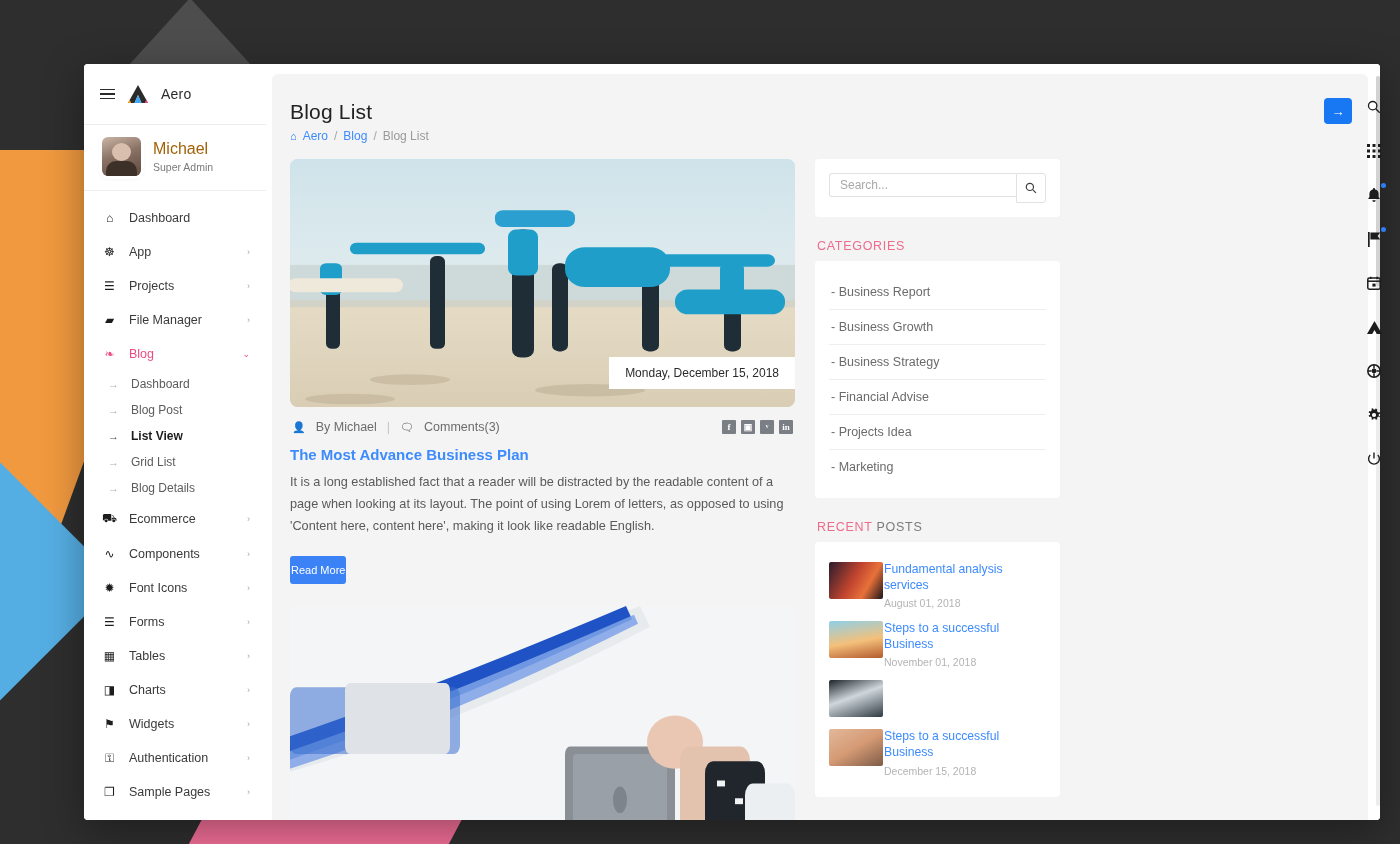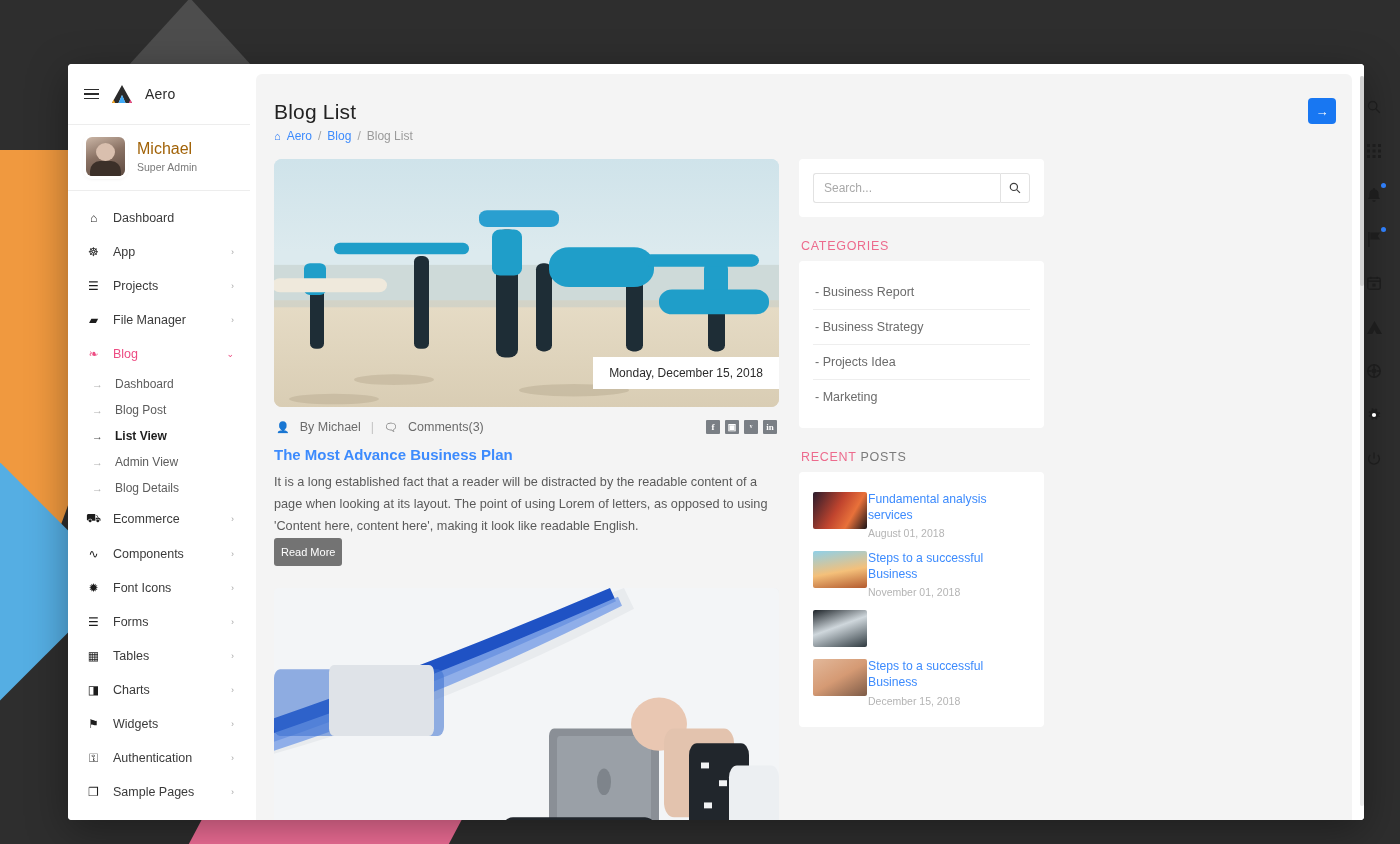"Aero" #window { left: 68px -> 84px }
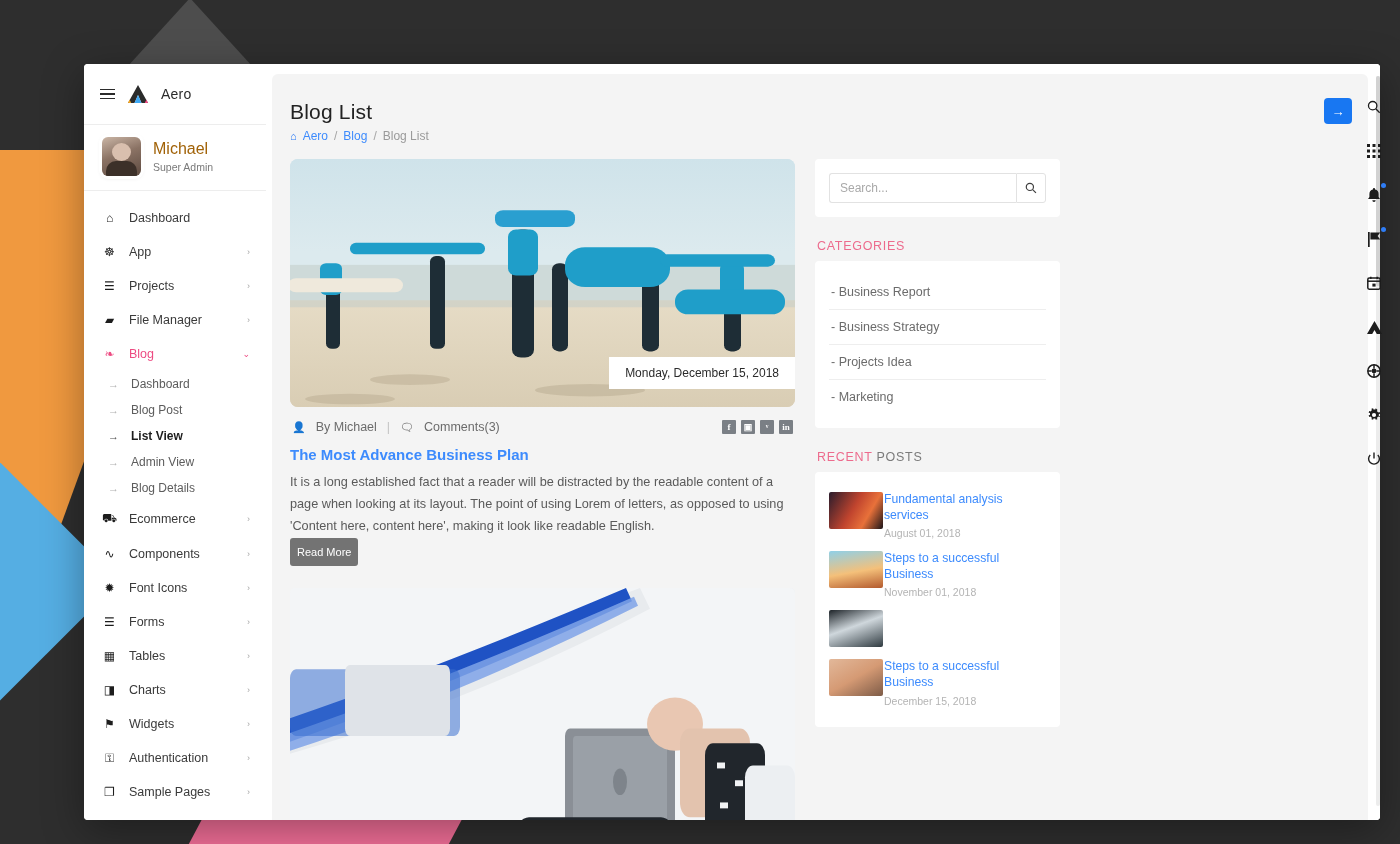"Search..." .search-input { height: 30px -> 24px }
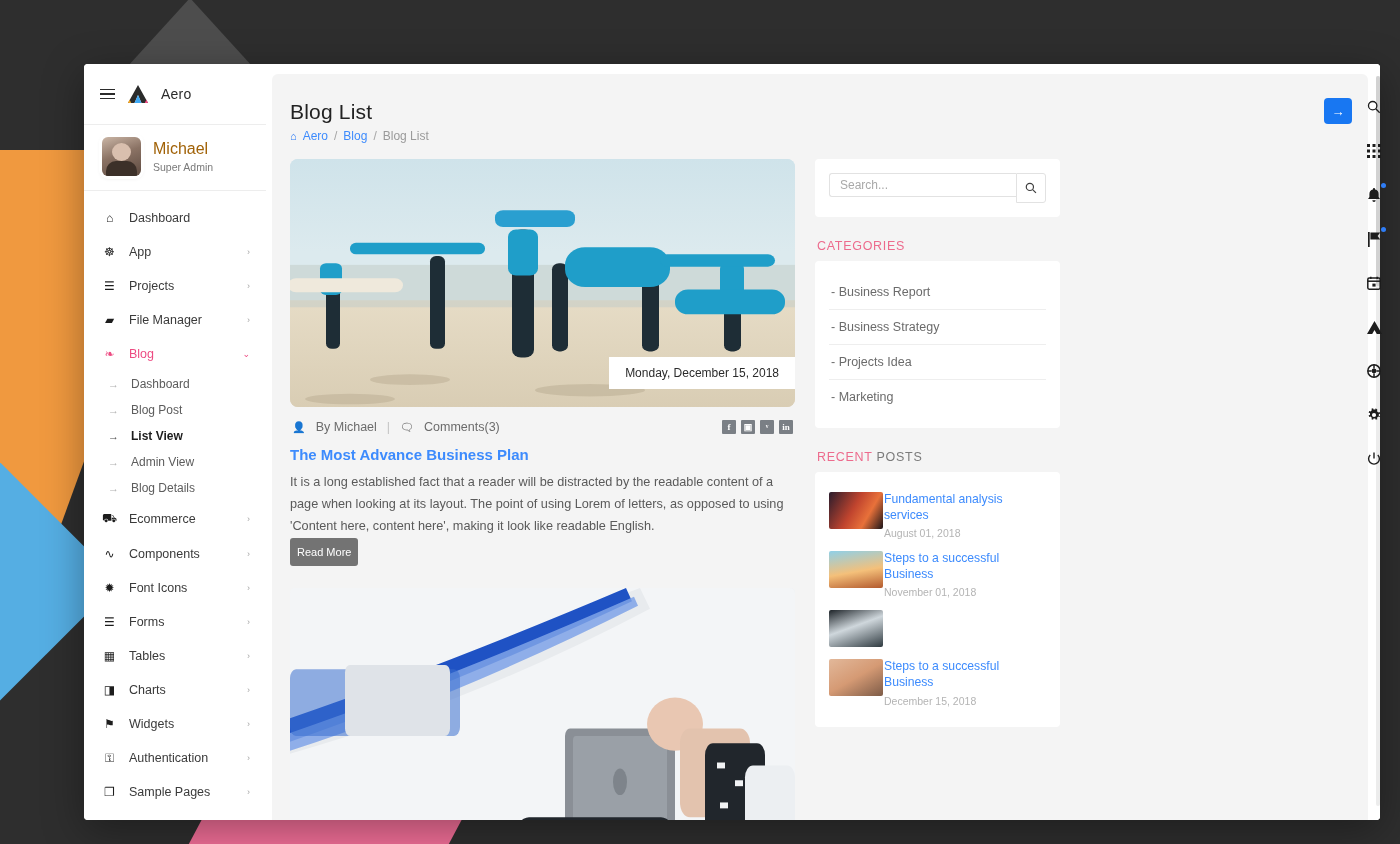"- Business Growth" li { html: none -> <li>- Business Growth</li> }
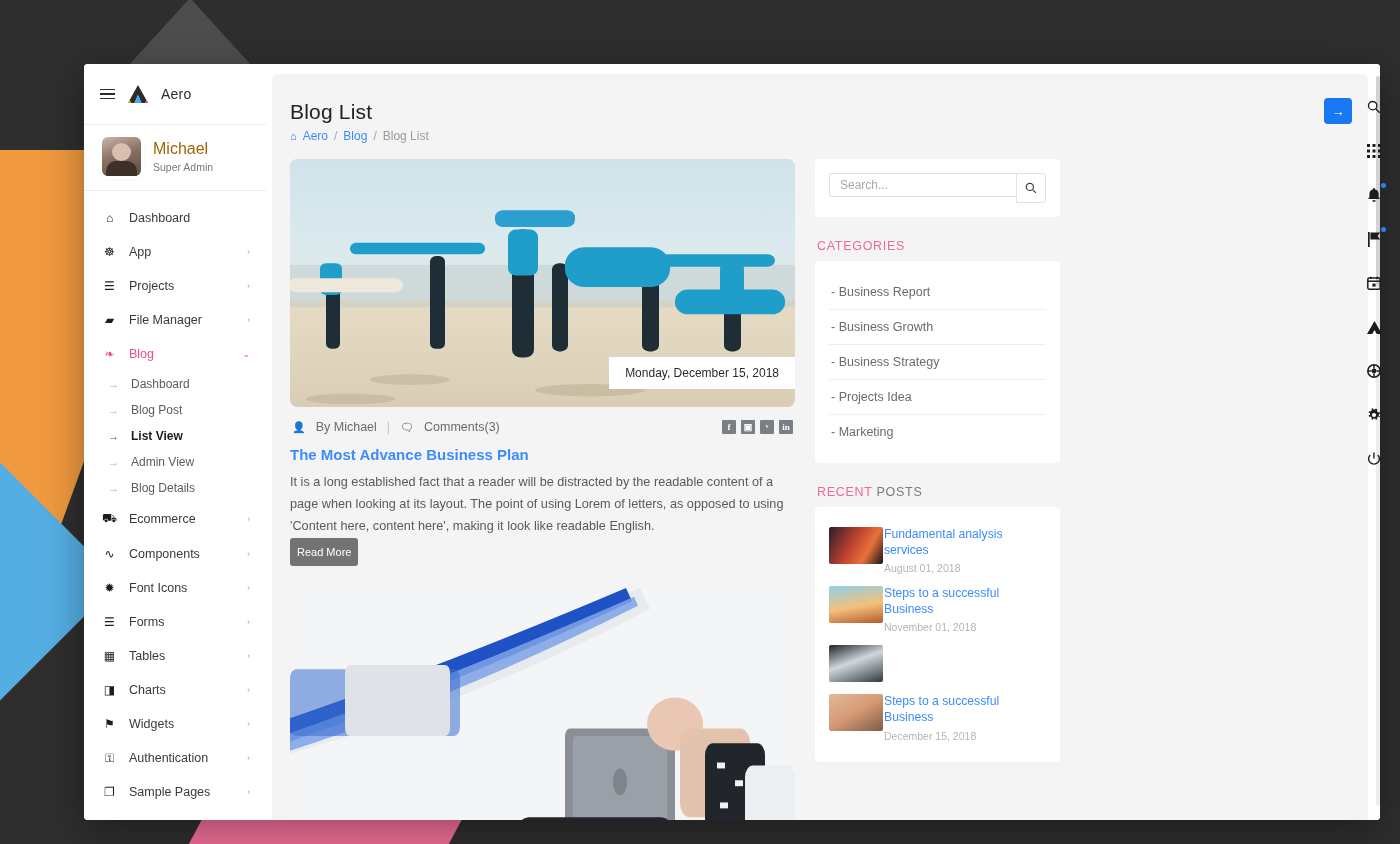"- Financial Advise" li { html: none -> <li>- Financial Advise</li> }
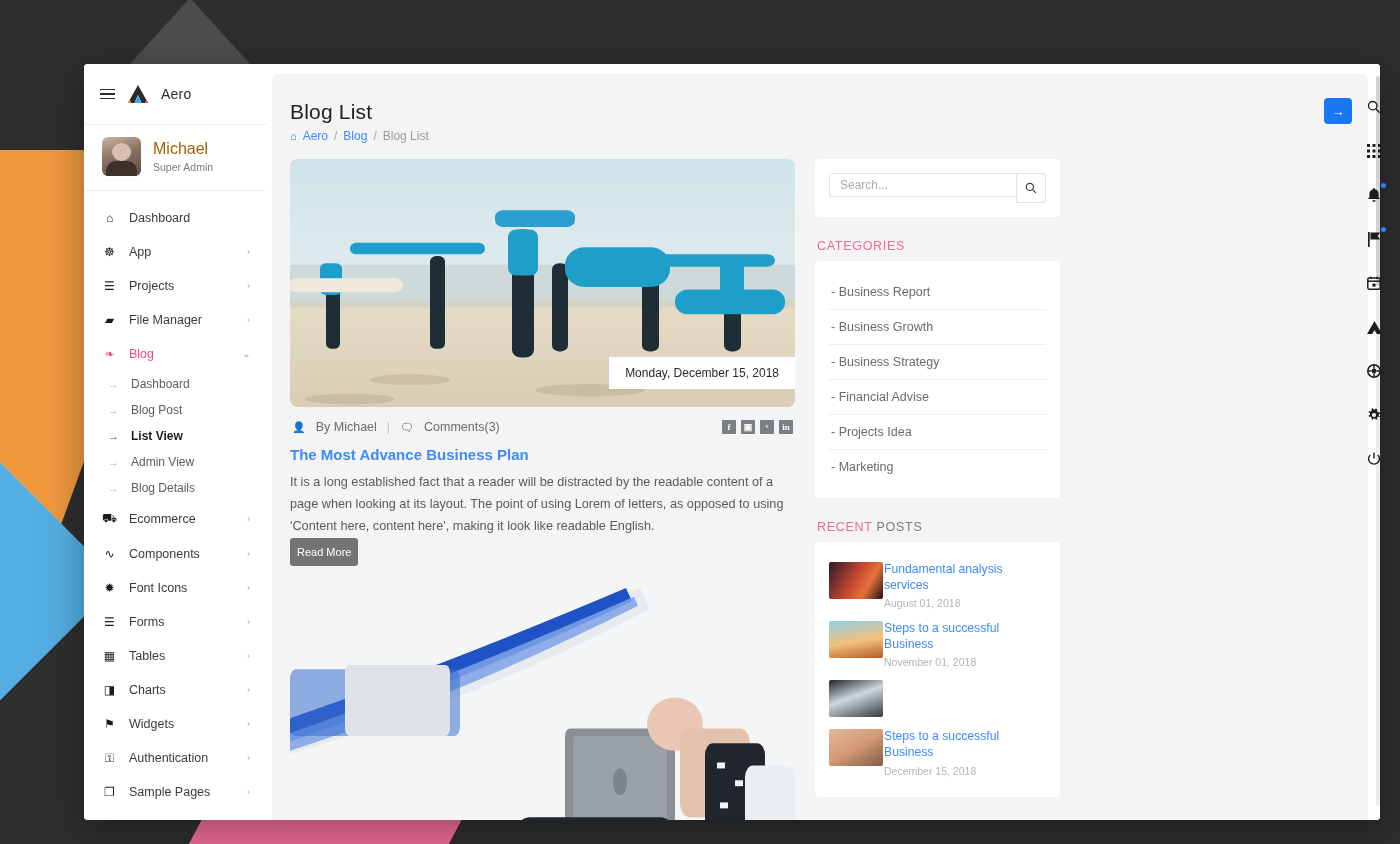"Admin View" span { text: Admin View -> Grid List }
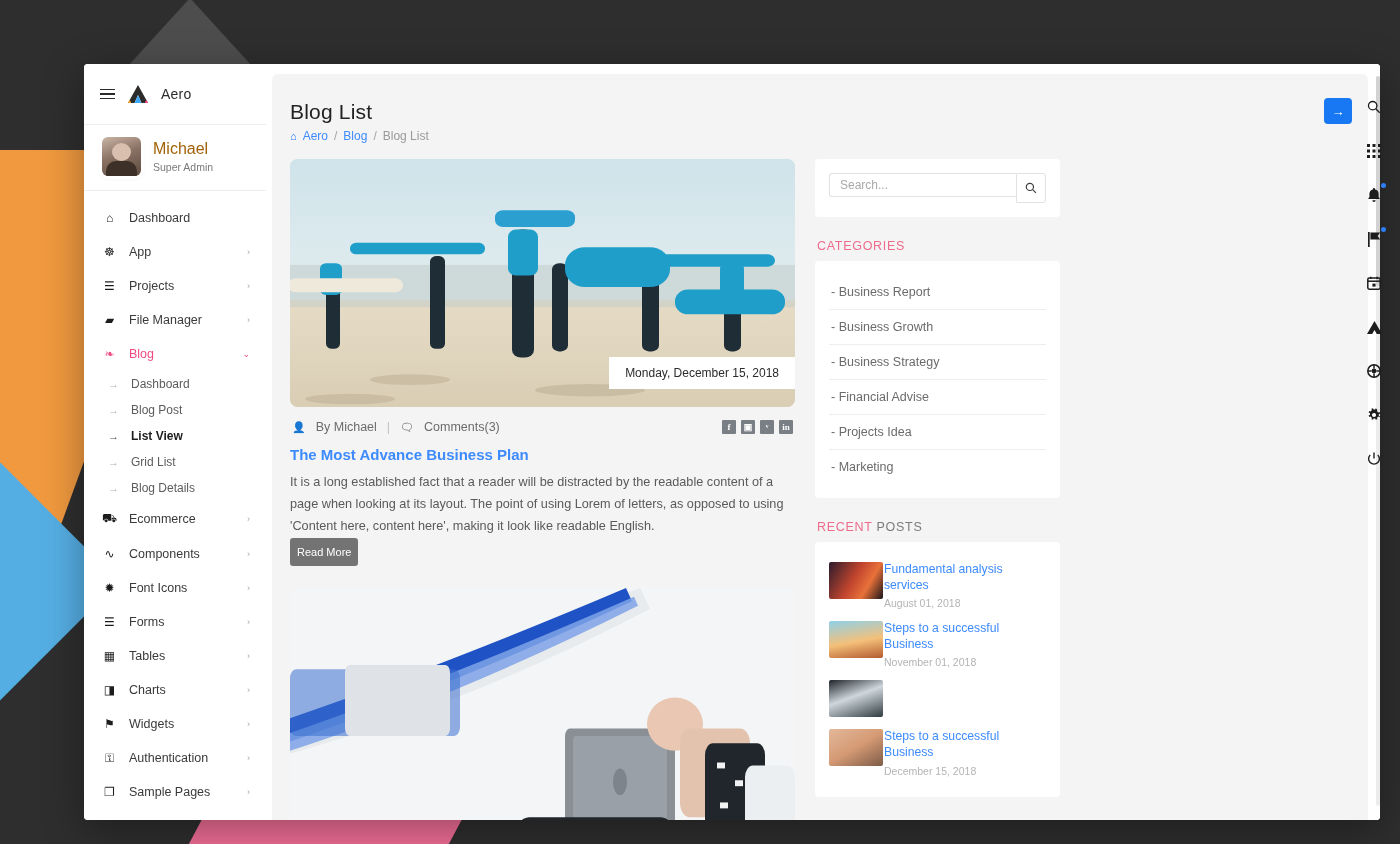"Read More" .read-more { background: #737373 -> #3b82f6; margin-top: none -> 18px; padding: 8px 7px -> 8px 1px }
